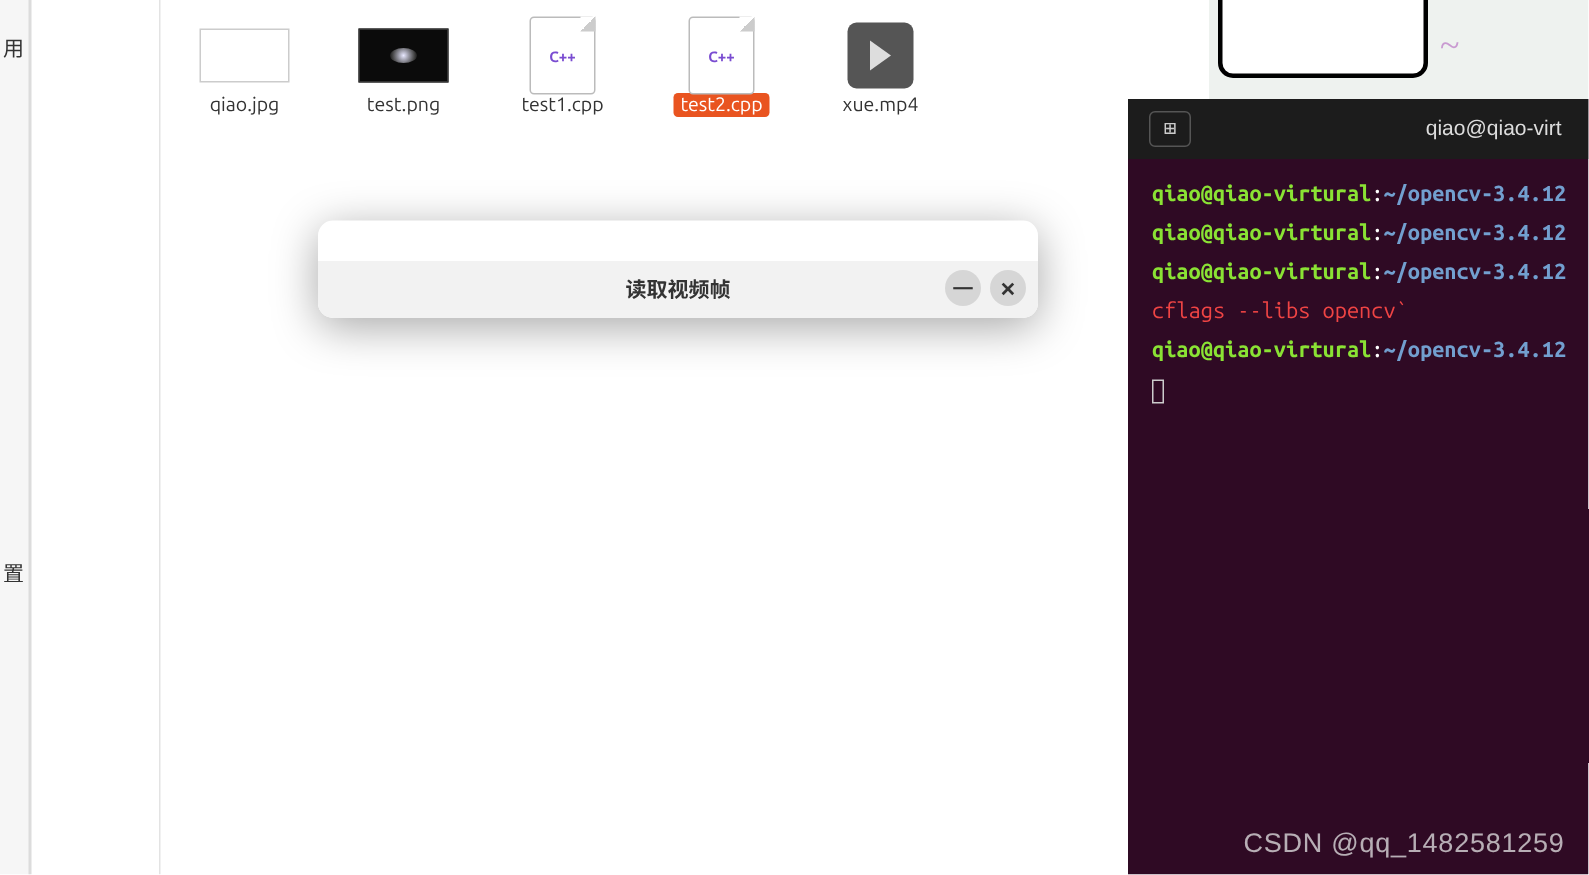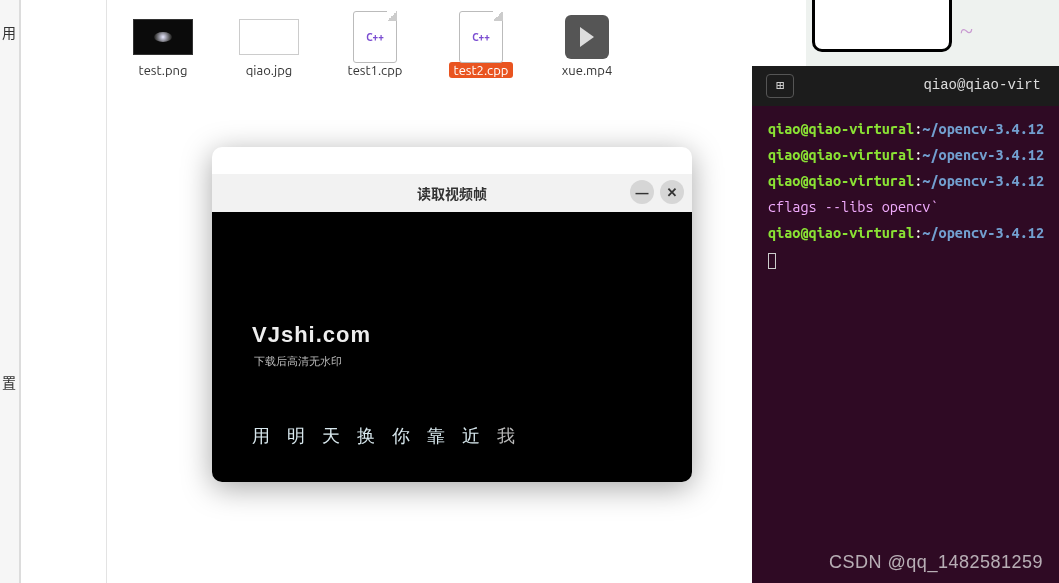"test.png" div.file-item { order: before "qiao.jpg" -> after "qiao.jpg" }
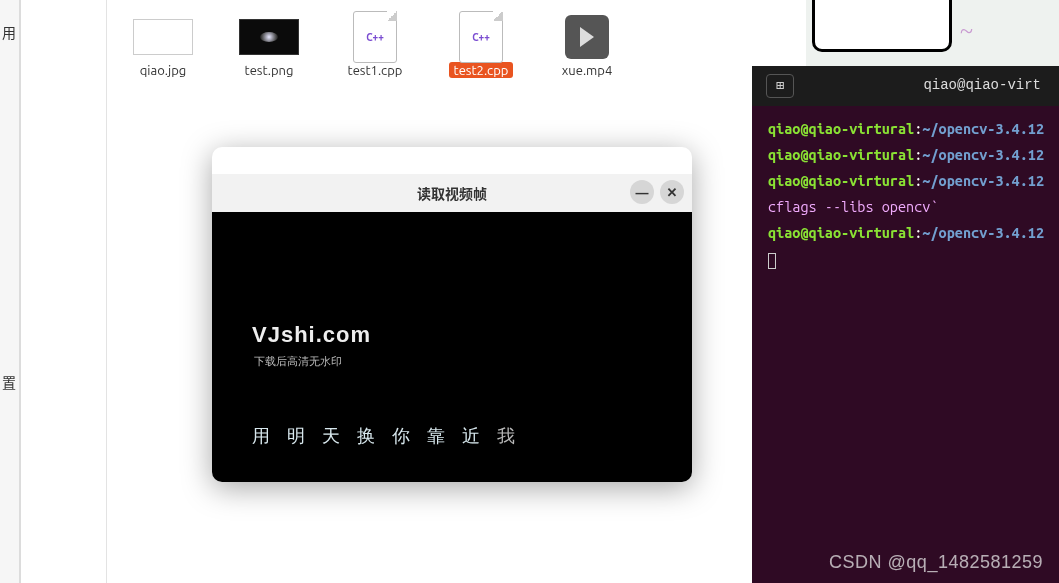"qiao@qiao-virt" .term-title { font-family: Liberation Mono, monospace -> Liberation Sans, sans-serif }
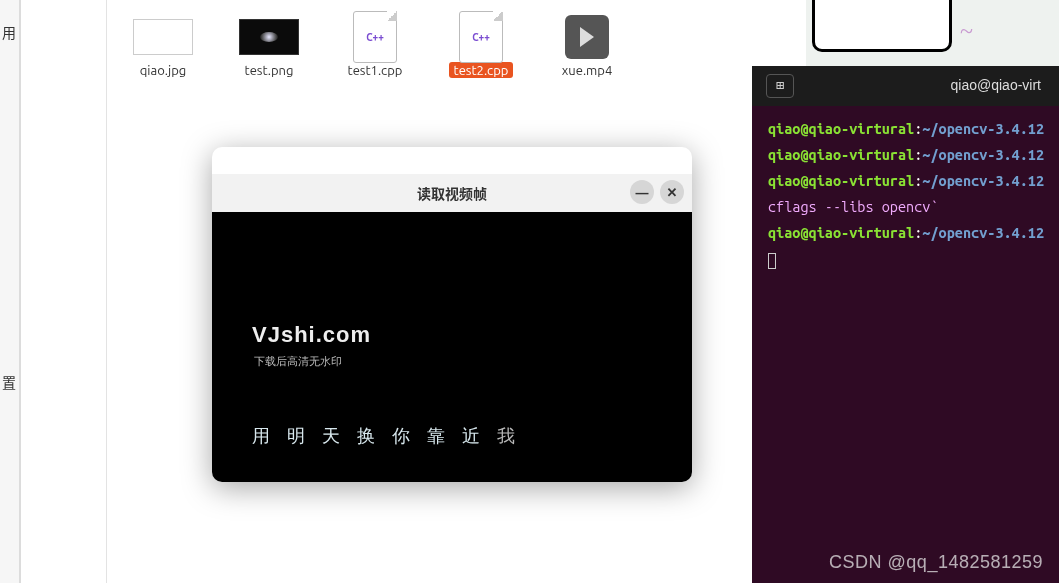"cflags --libs opencv`" .tw { color: #f0abfc -> #ef4444 }
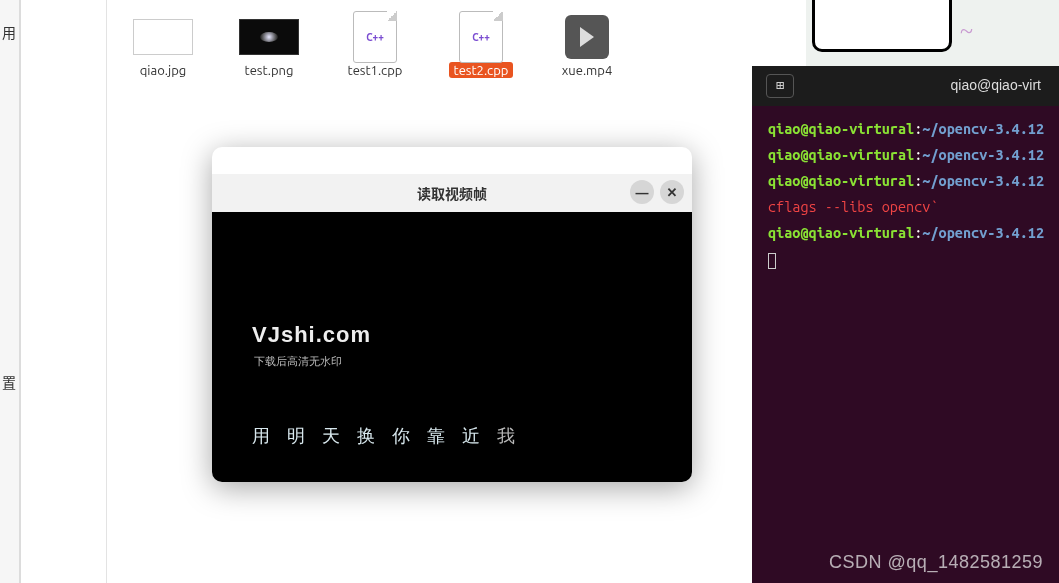"VJshi.com" div.vw-body { html: <div> <div>VJshi.com</div> <div>下载后高清无水印</div> <div> <span>用 明 天 换 你 靠 近</span> <span>我</span> </div> </div> -> none }
